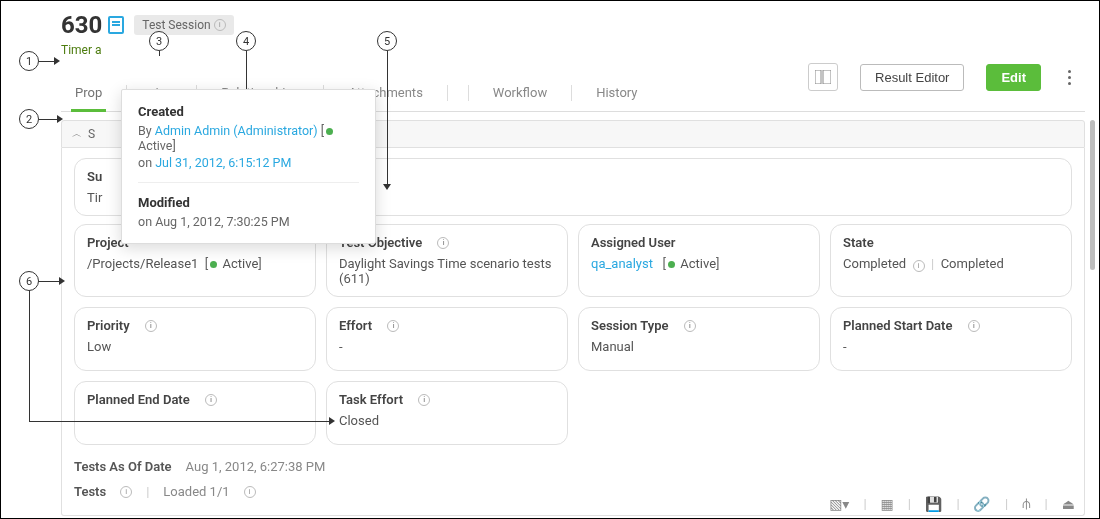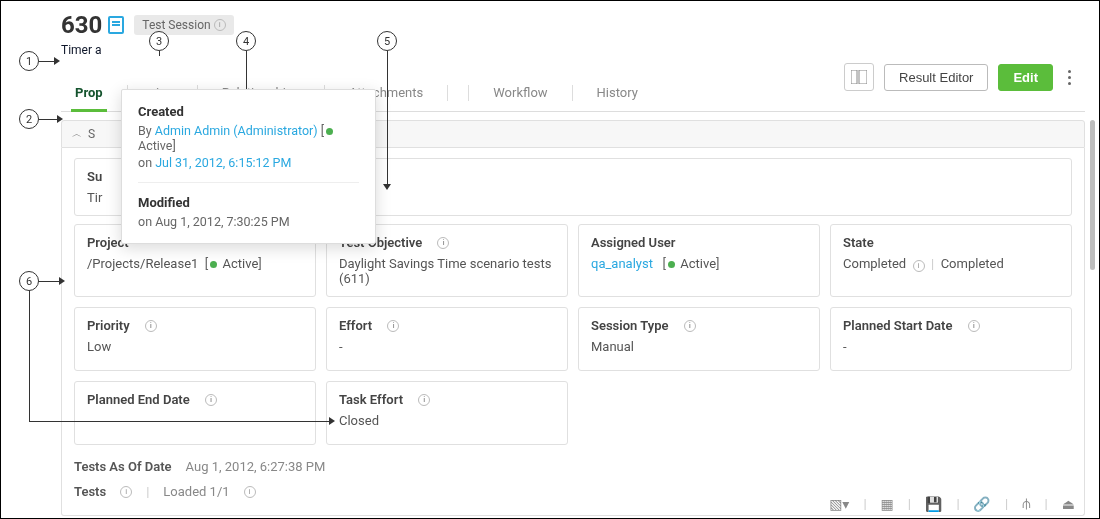"Timer a" .subtitle { color: #0f172a -> #4d7c0f }
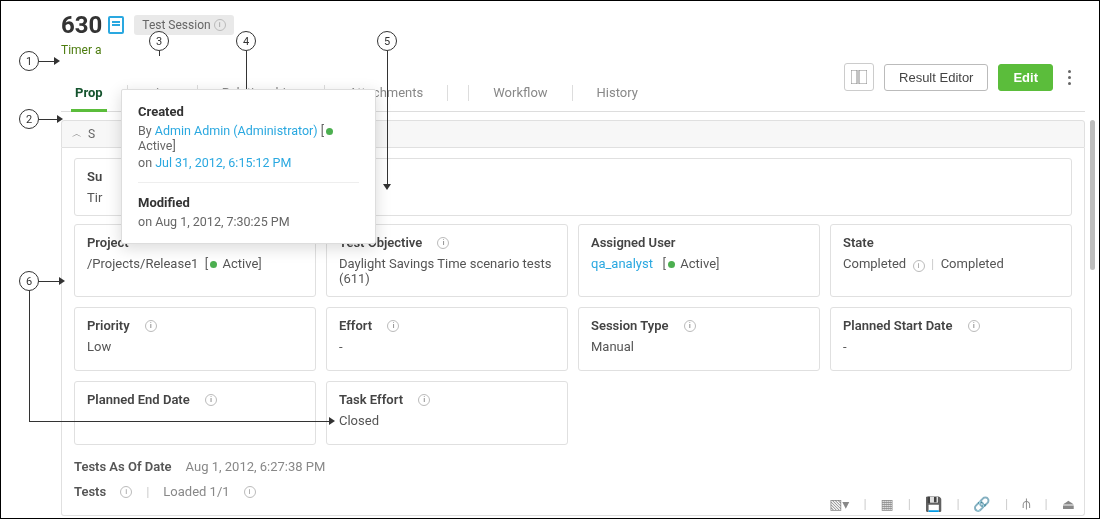"Result Editor" .topbar { gap: 10px -> 22px }
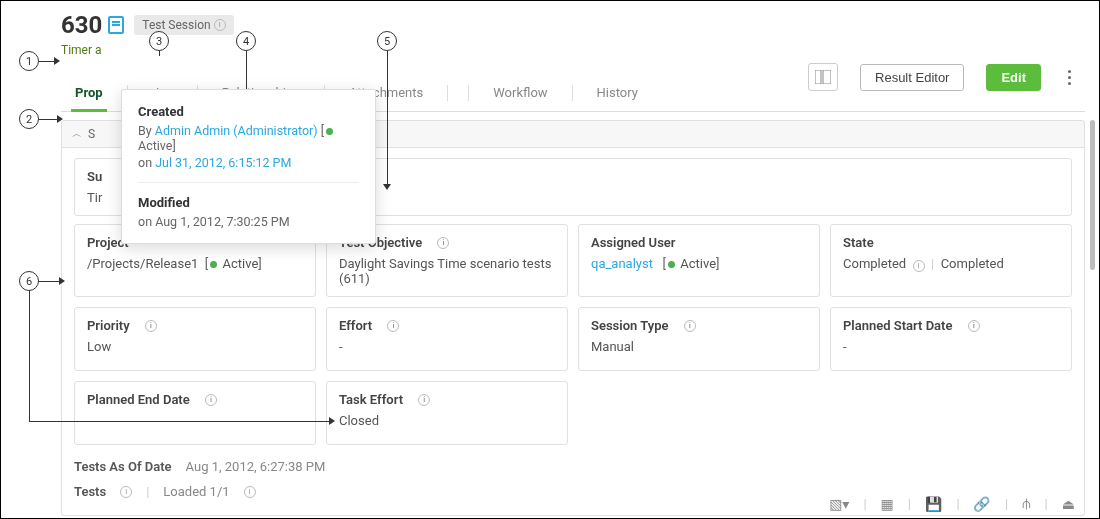"Prop" .tabs .tab.active { color: #14532d -> #737373; font-weight: 700 -> 400 }
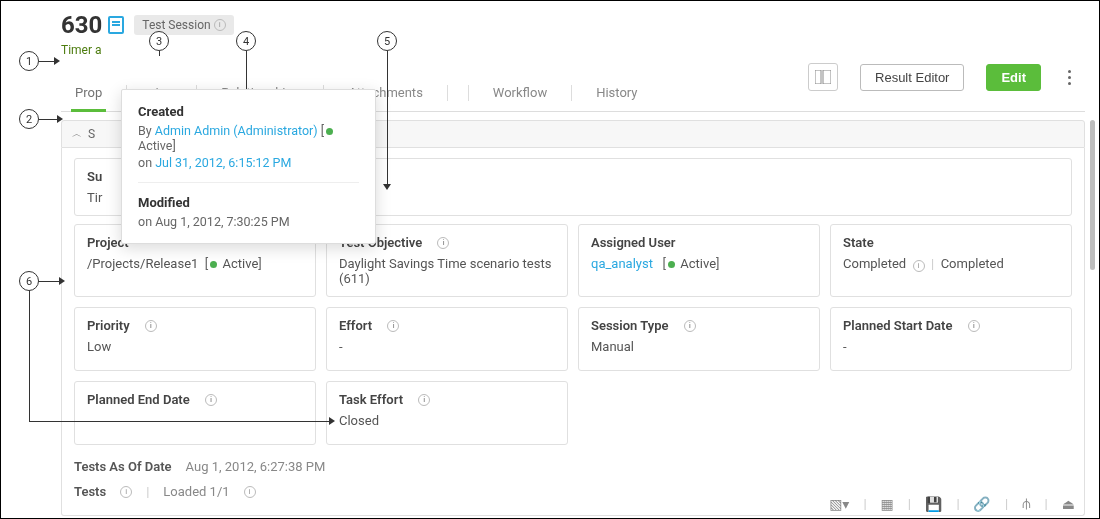"Su" .card { border-radius: 3px -> 12px }
